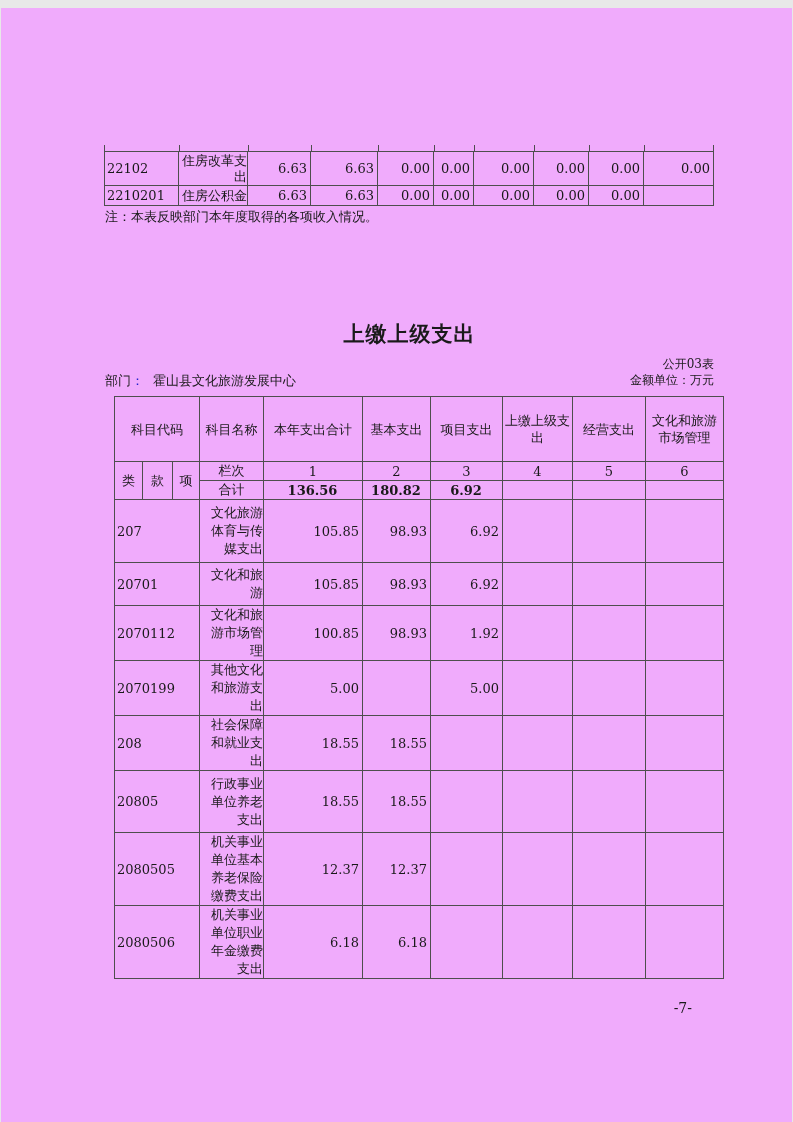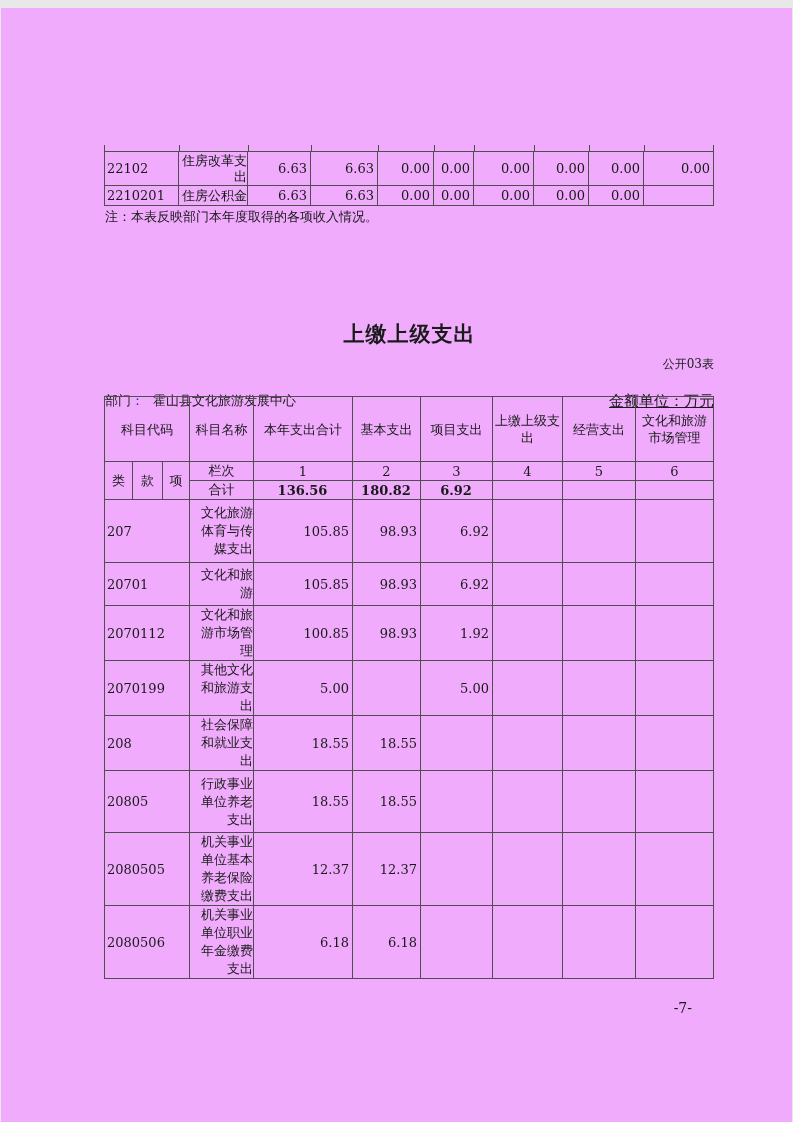"部门： 霍山县文化旅游发展中心" .dept-line { top: 384px -> 364px }
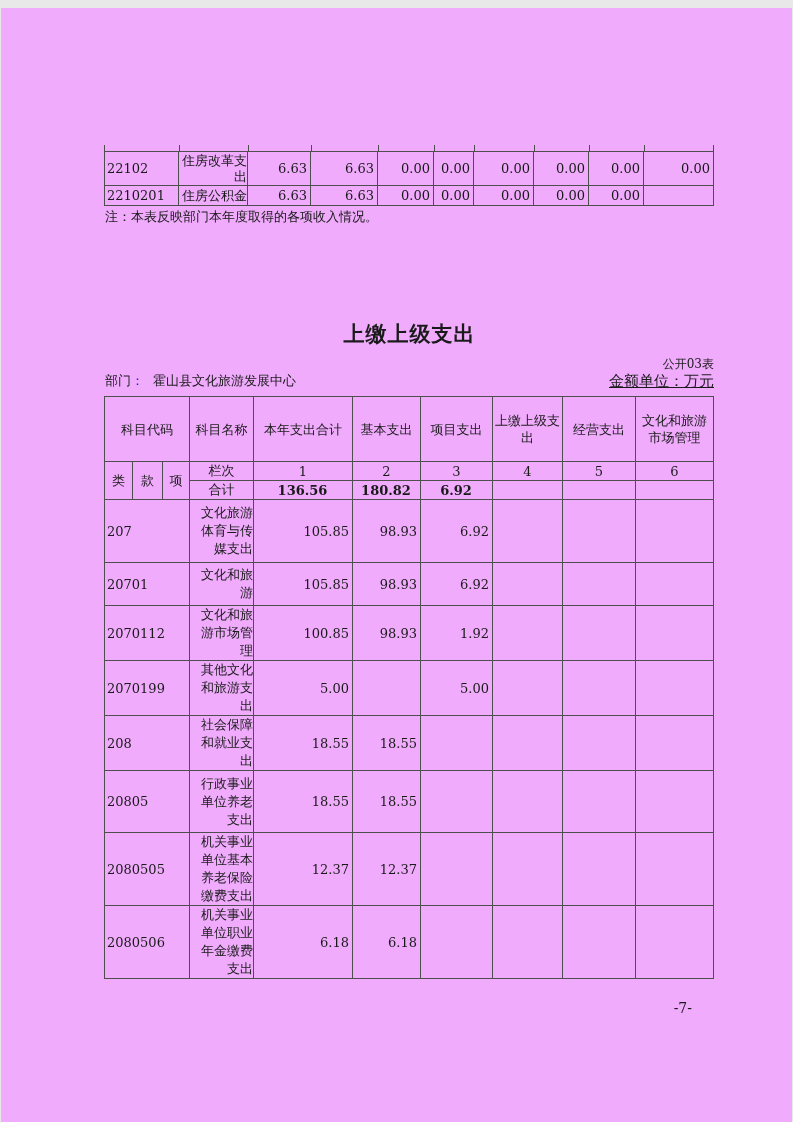"金额单位：万元" .unit-right { font-size: 15px -> 12px; text-decoration: underline -> none }
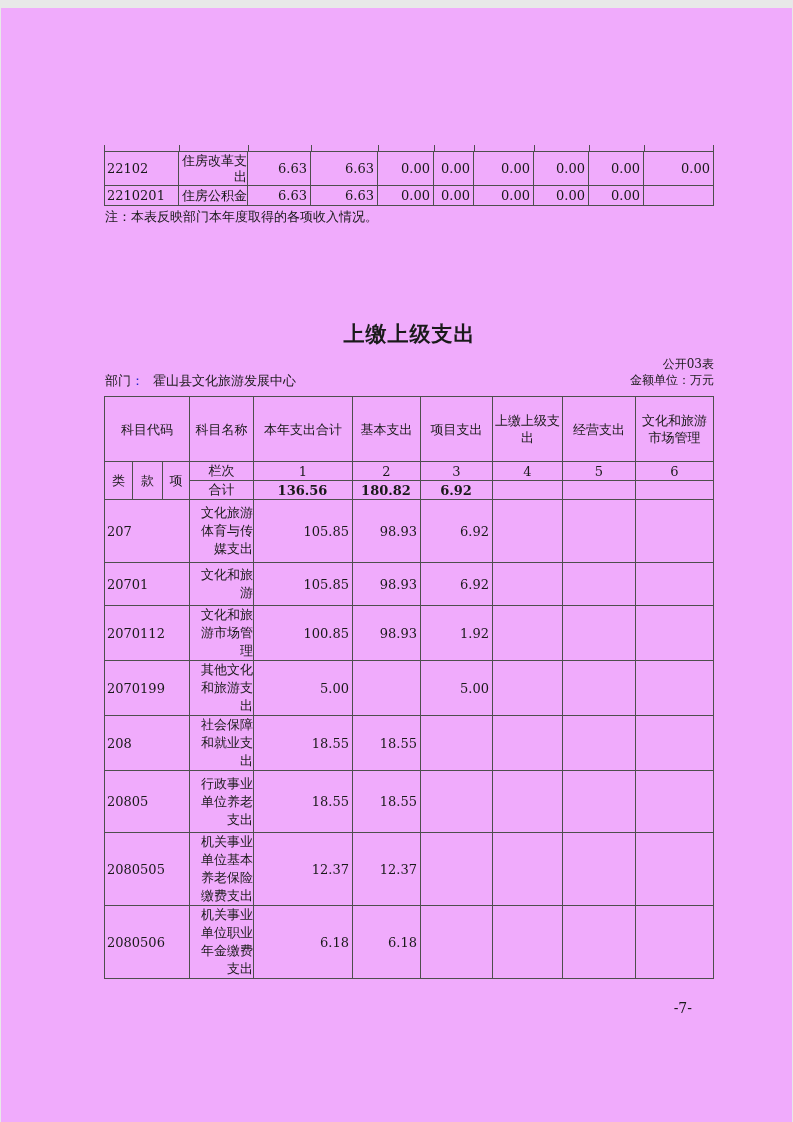"科目代码" .main-table-wrap { left: 103px -> 113px }
